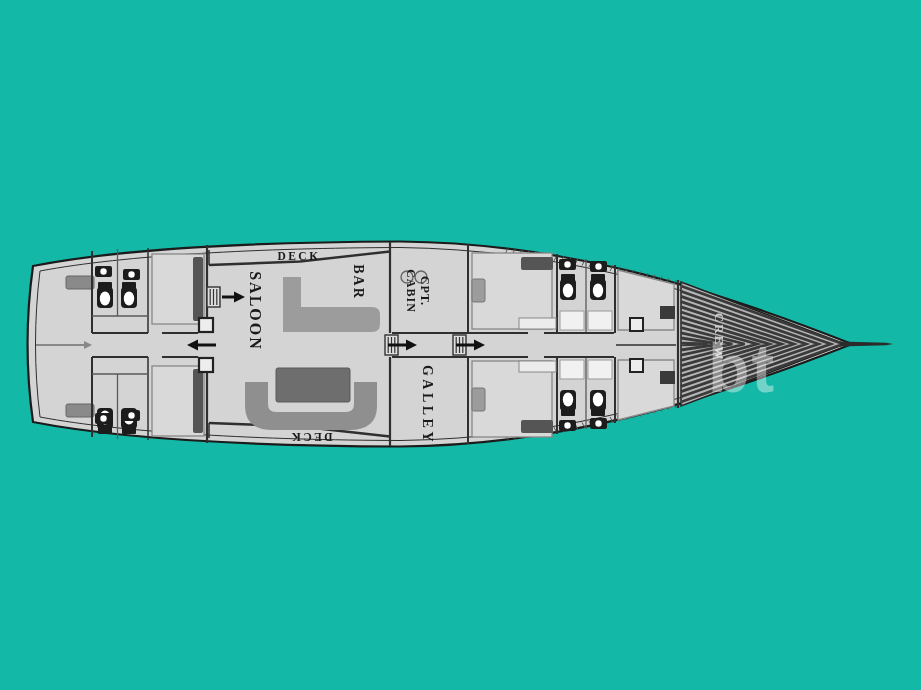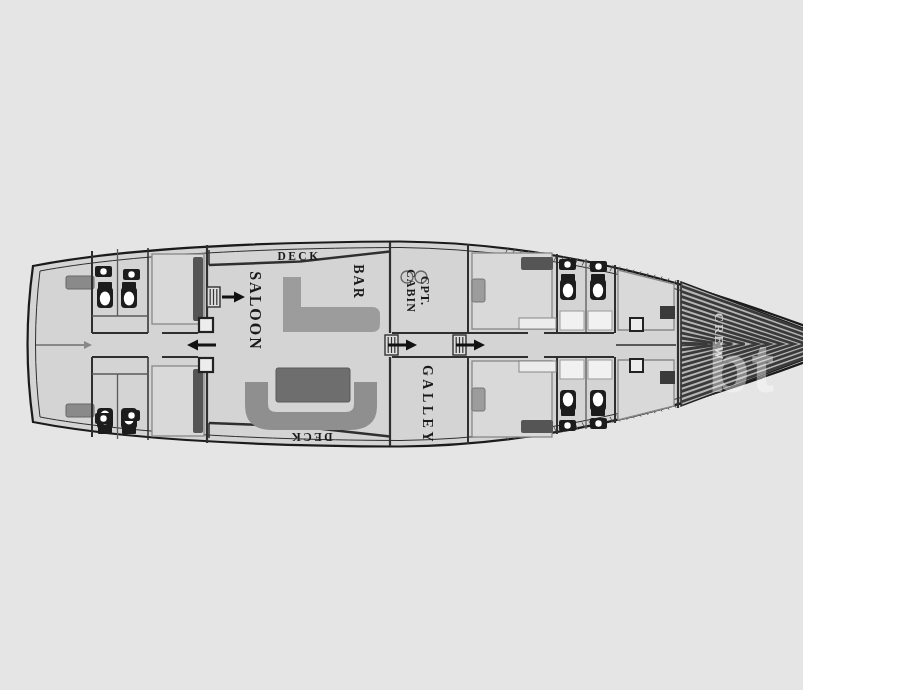"DECK" .stage { background: #e5e5e5 -> #14b8a6; width: 803px -> 921px }
